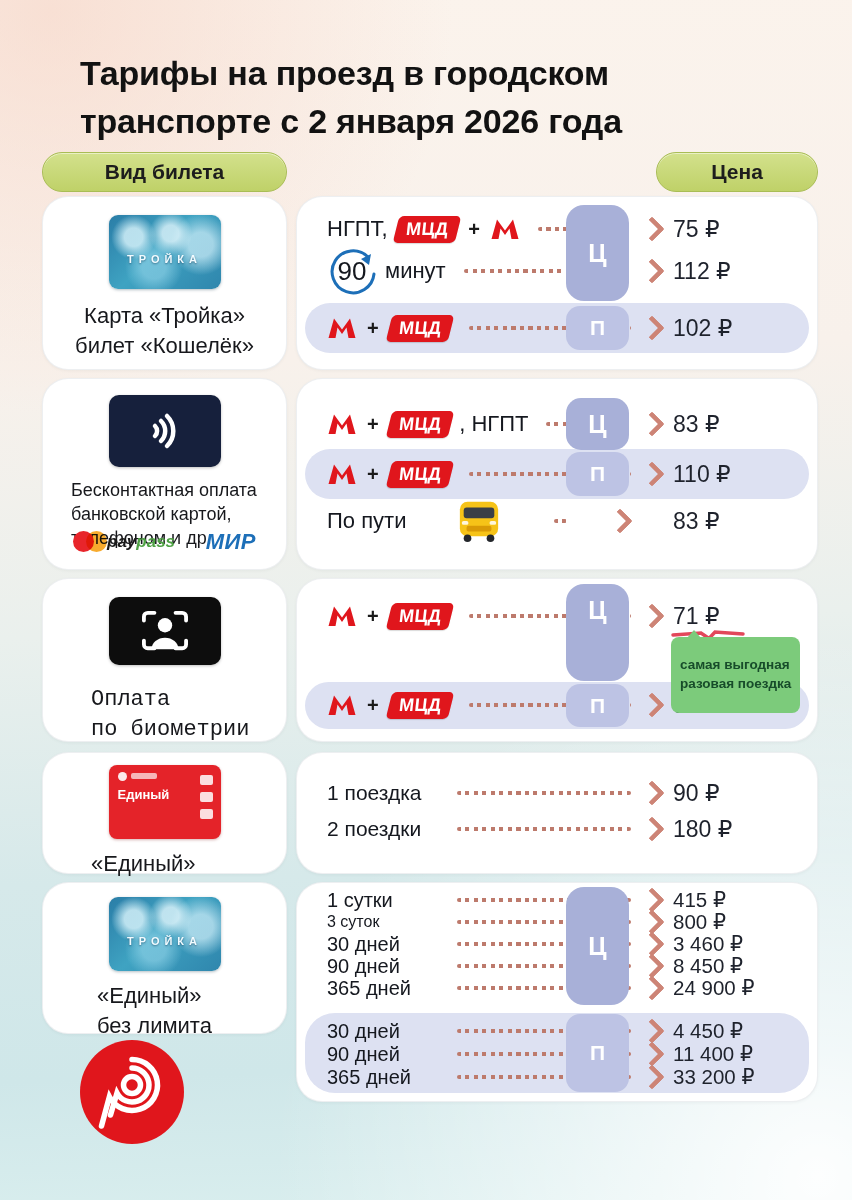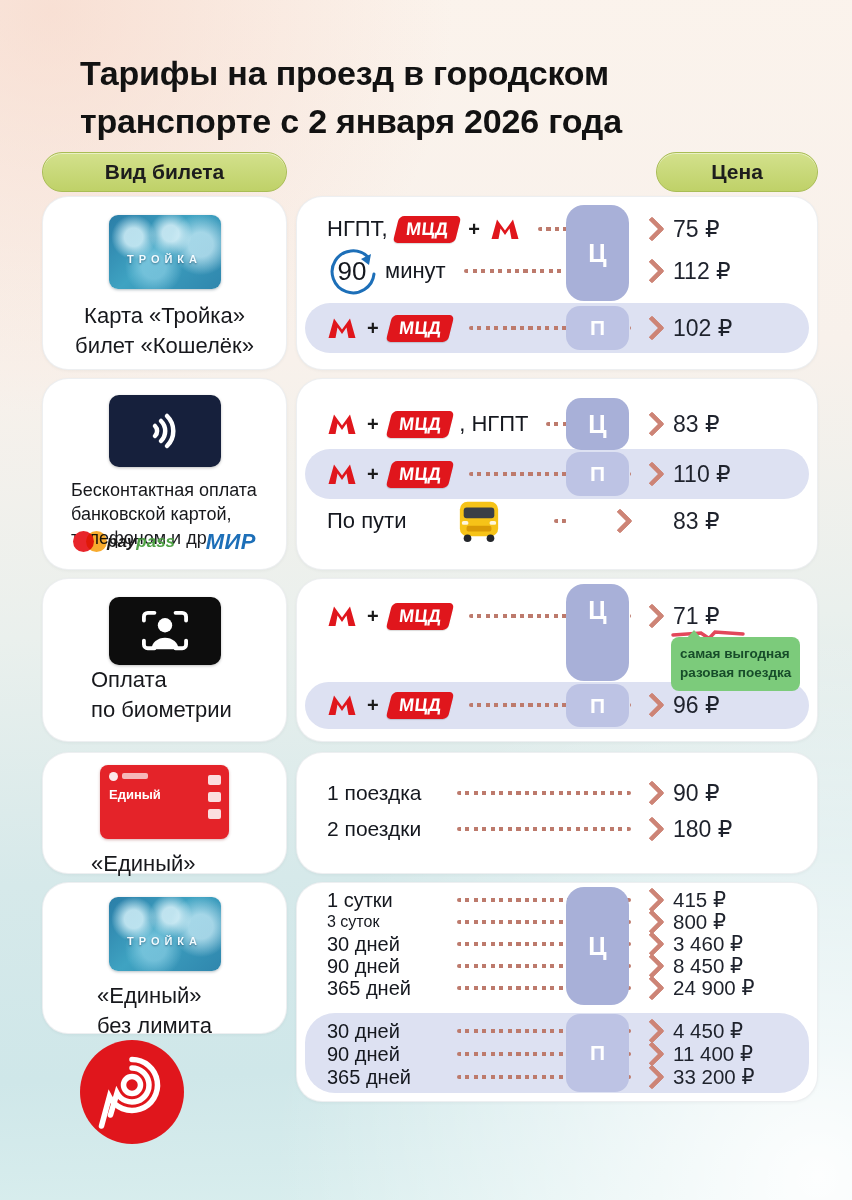"самая выгодная" .note { padding: 8px 9px -> 19px 9px }
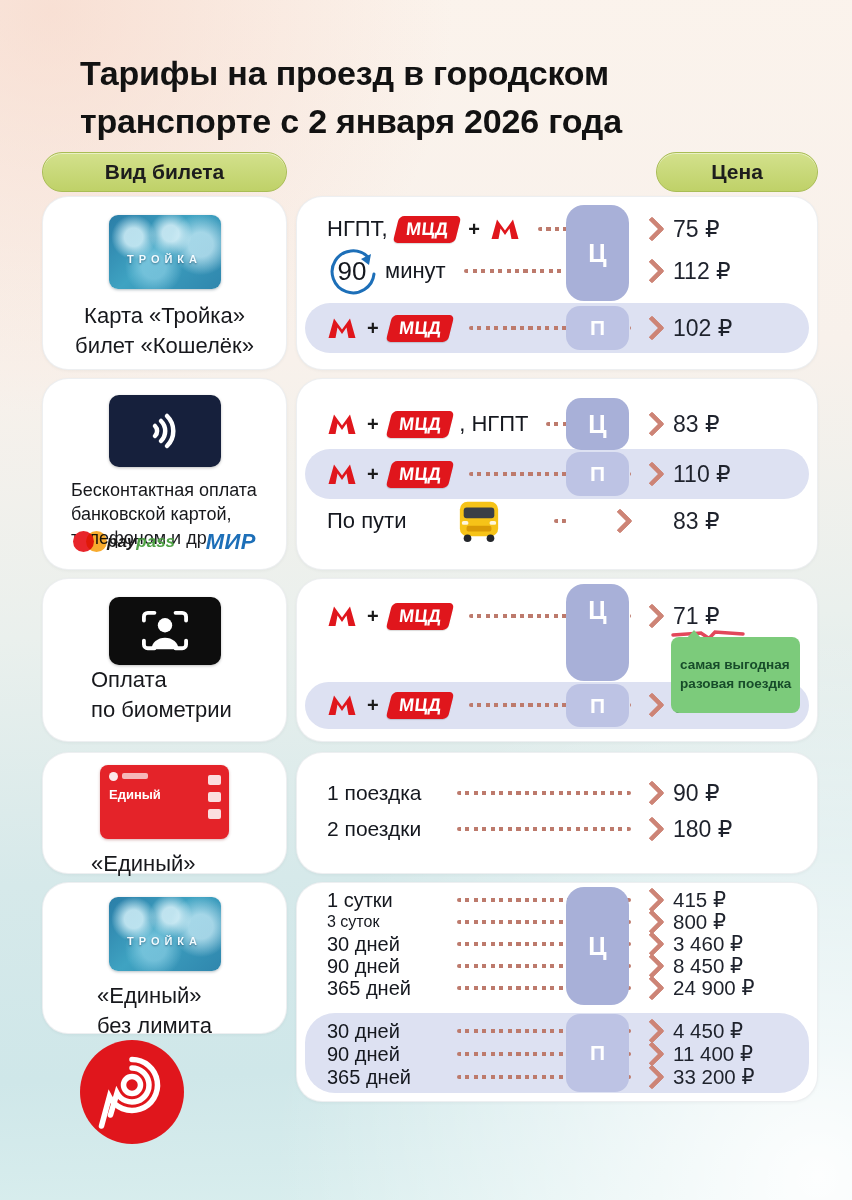"Оплата" div.card-label { font-family: none -> Liberation Mono, monospace; margin-top: 0 -> 20px }
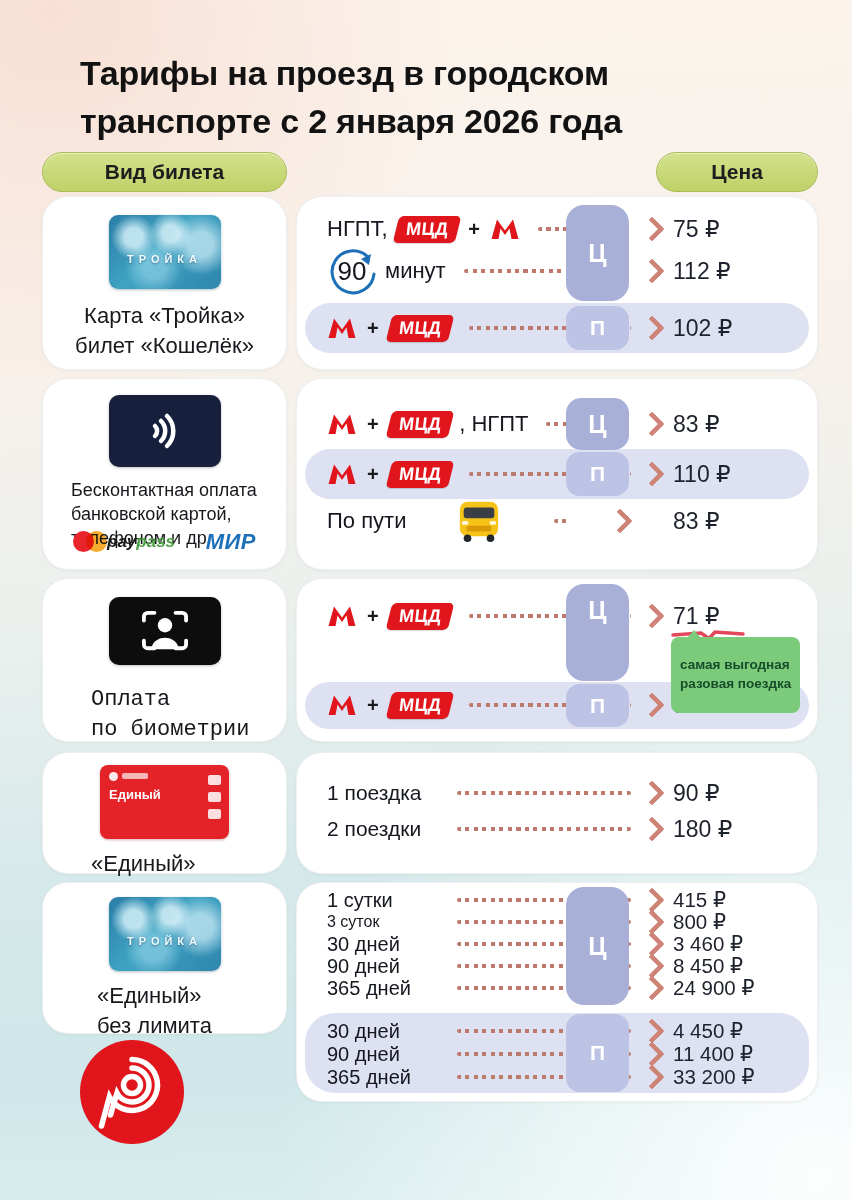"Единый" .ediny-card { width: 129px -> 112px }
